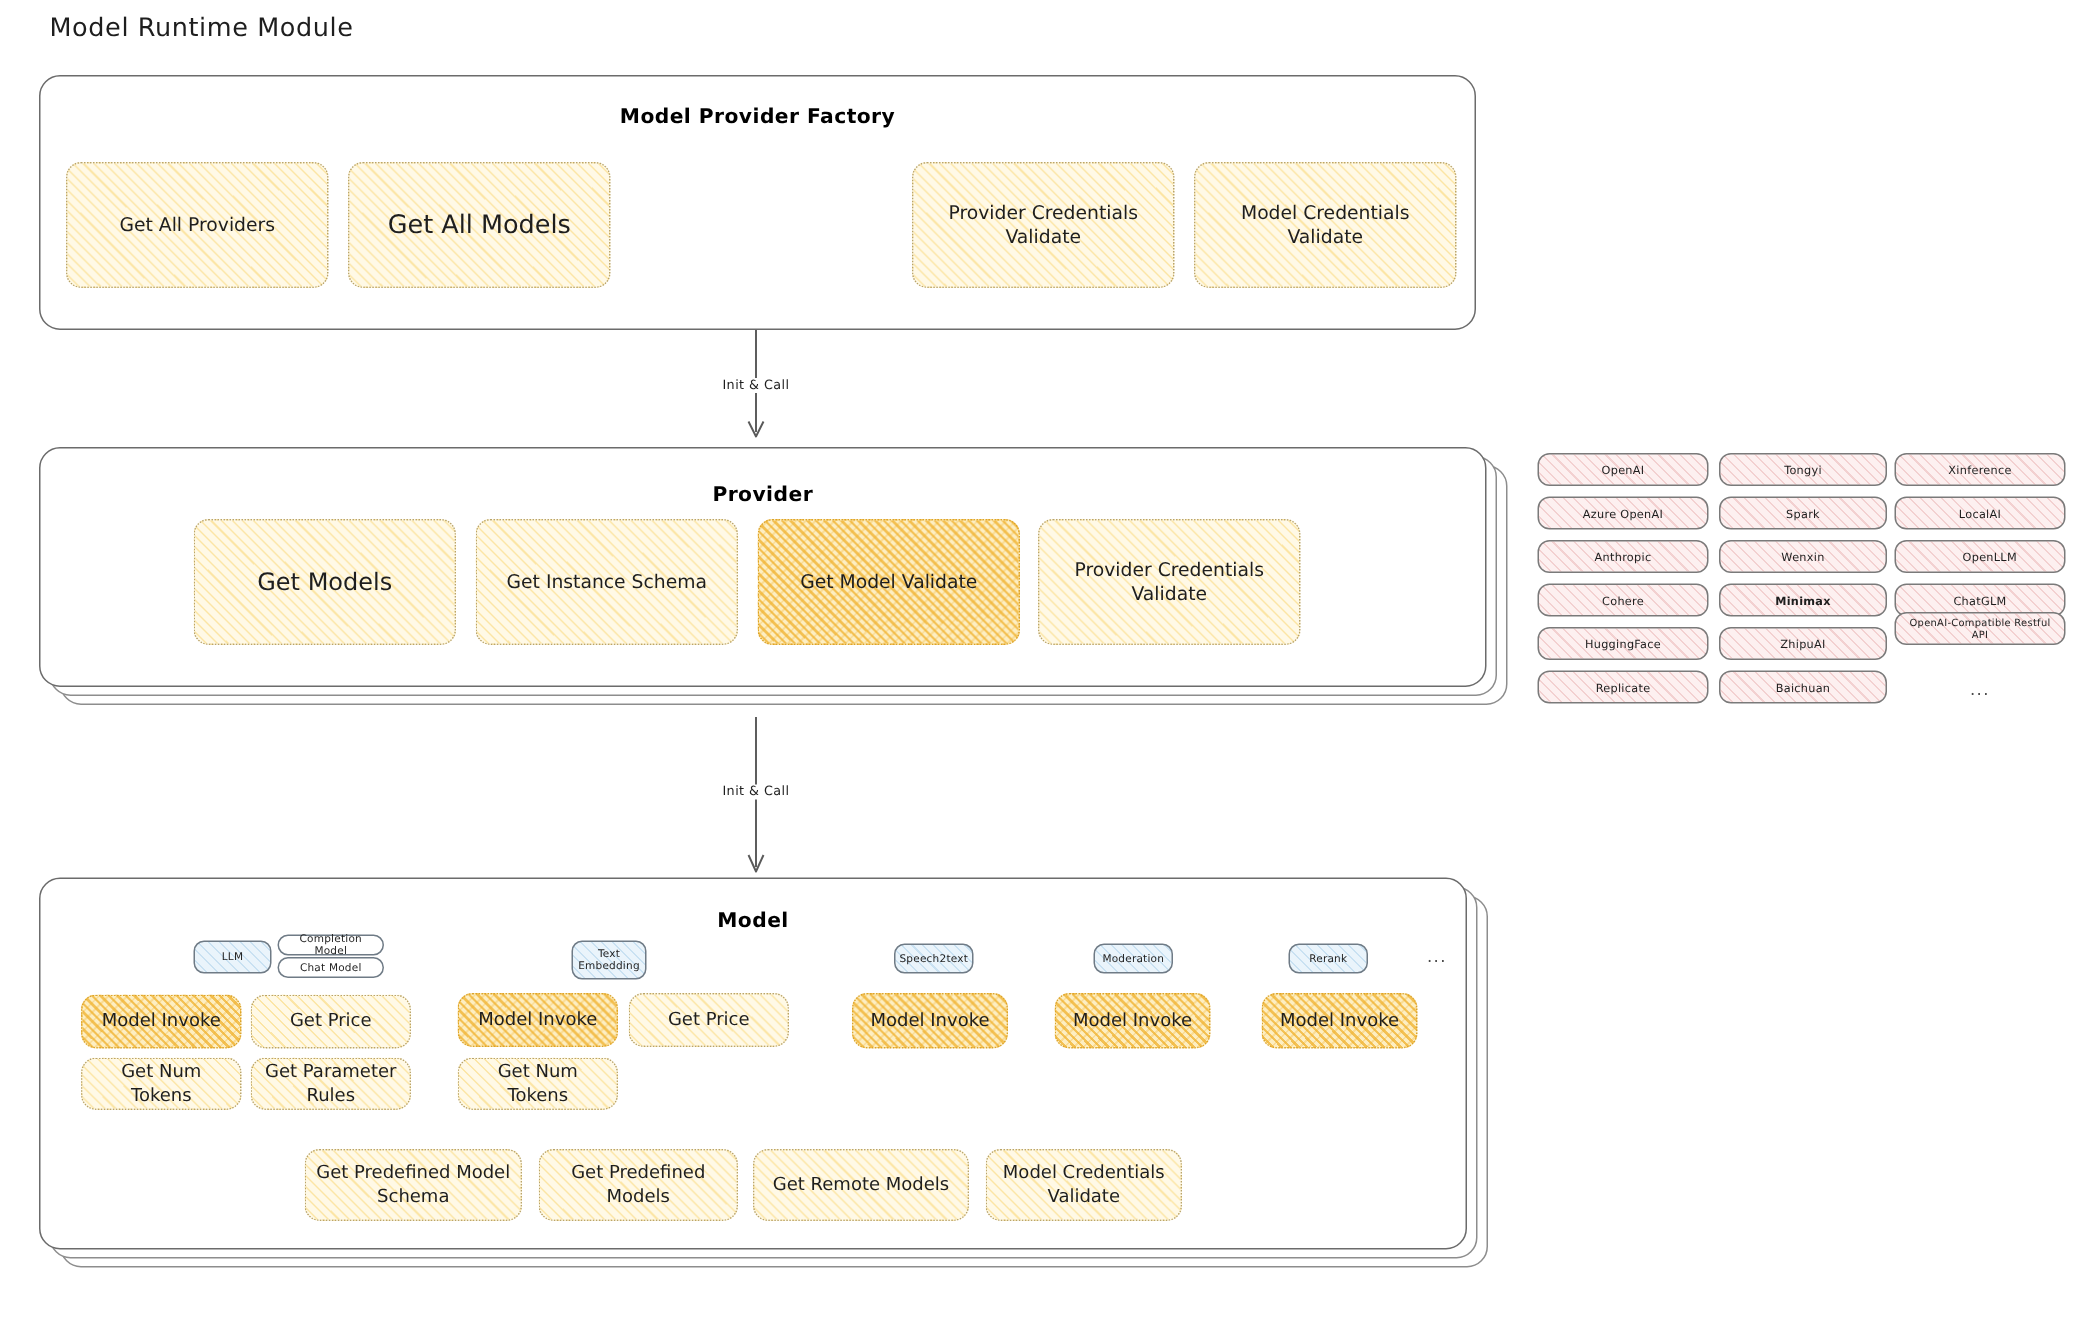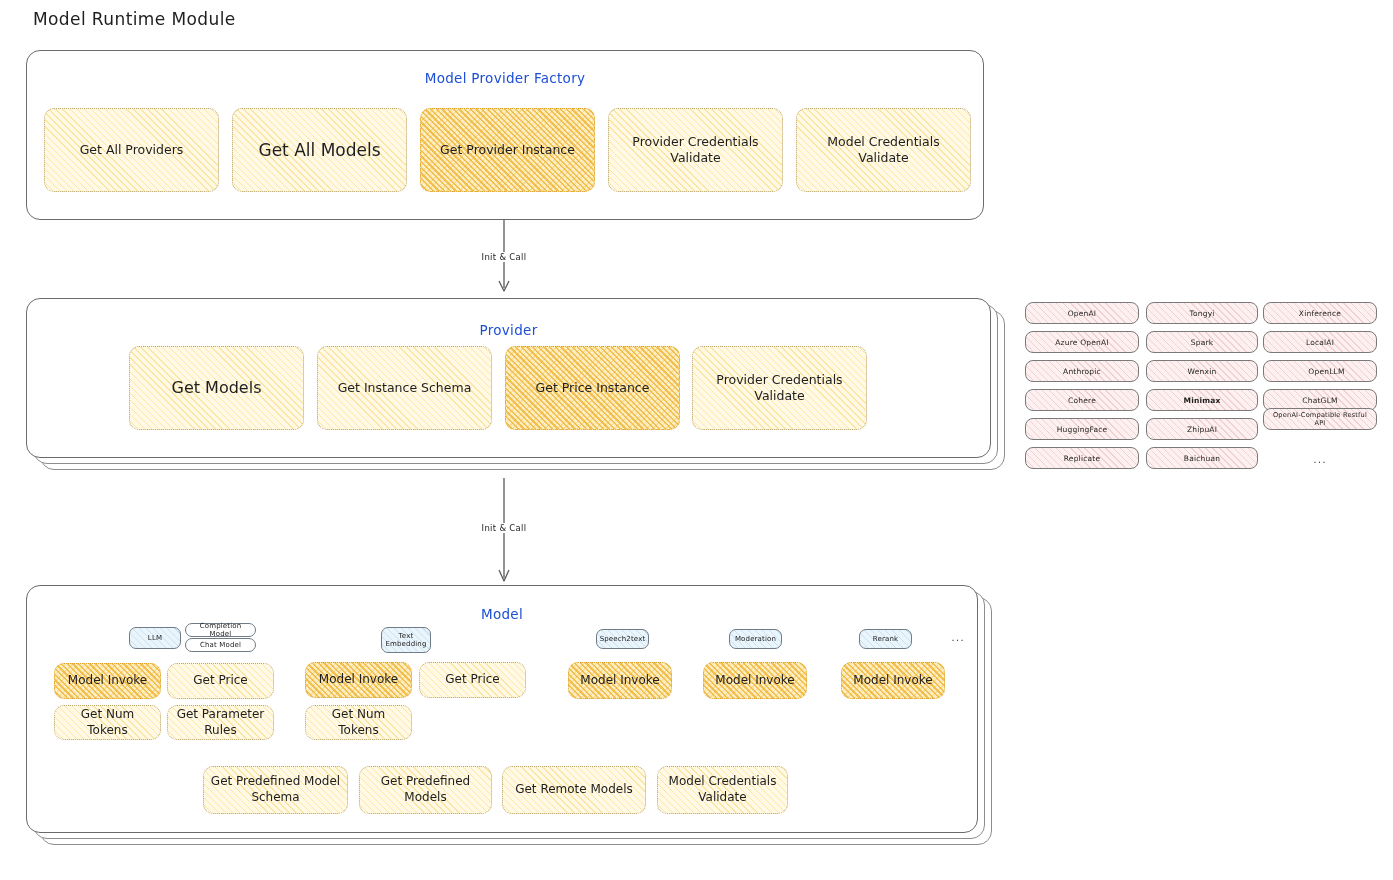"Model Provider Factory" .container-title { color: #1d4ed8 -> #000000; font-weight: none -> bold }
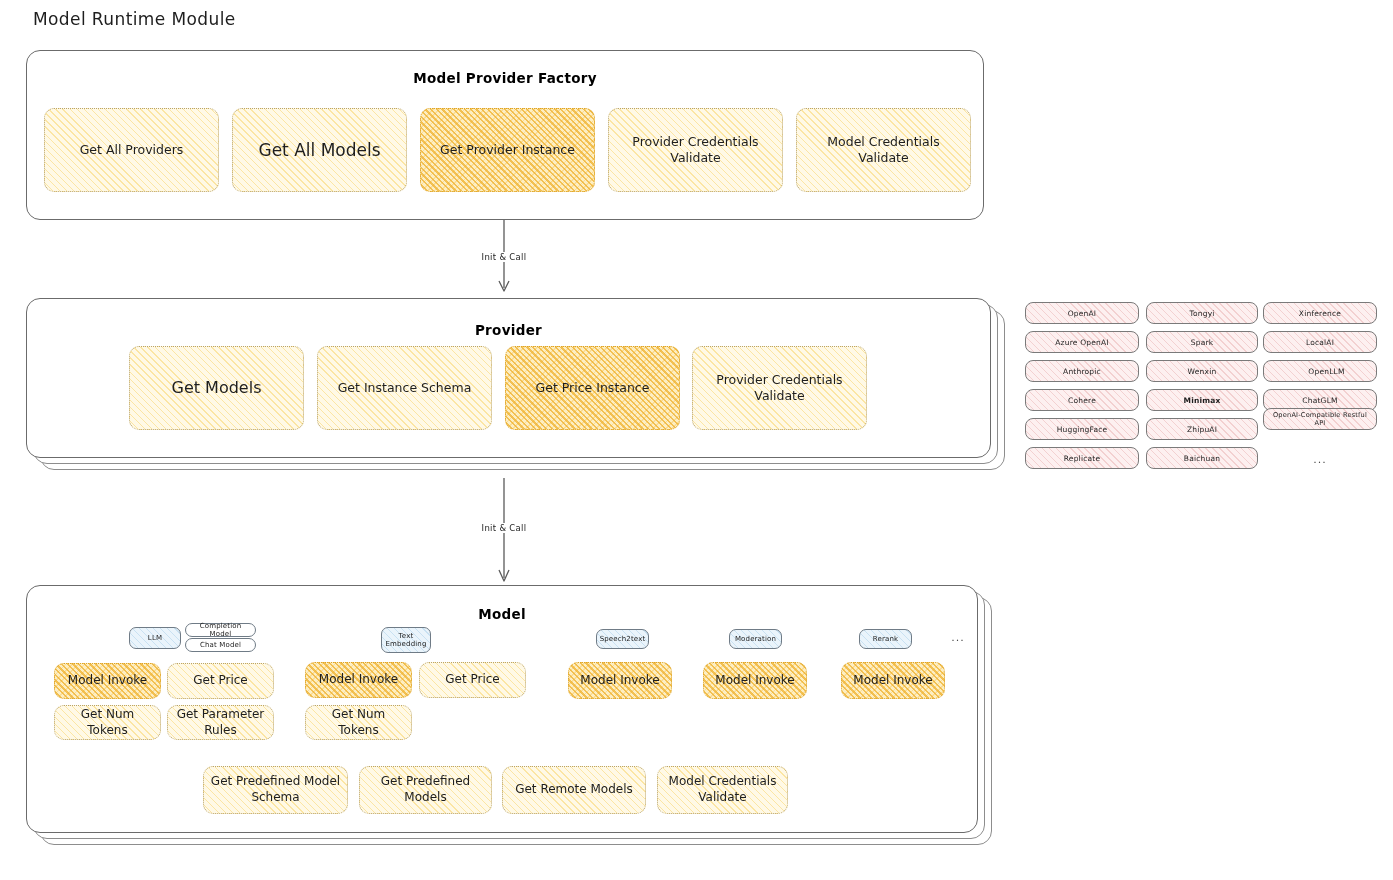"Get Provider Instance" div.node { html: <div>Get Provider Instance</div> -> none }
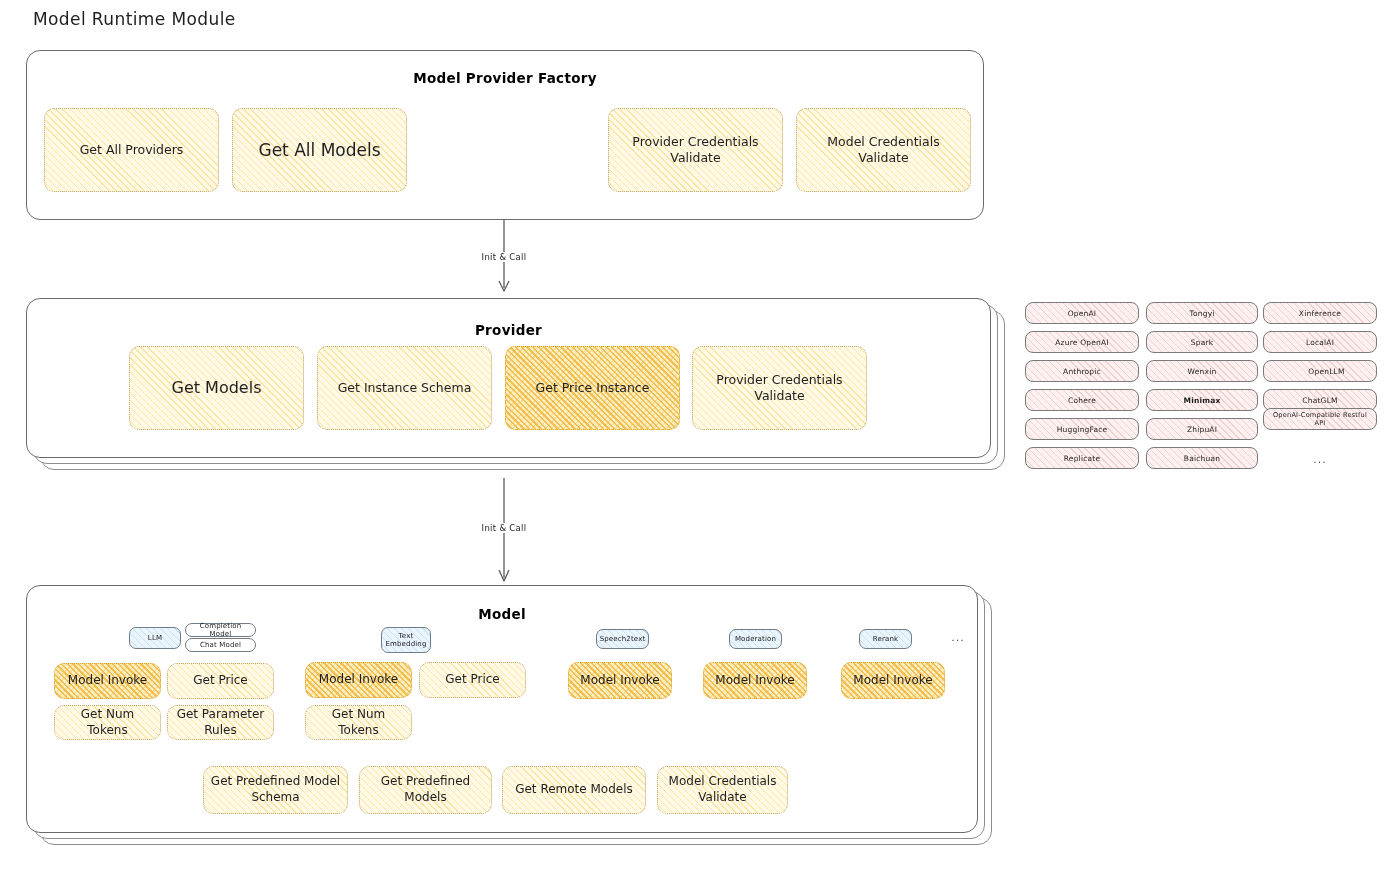"Get Price Instance" div.node { text: Price Instance -> Model Validate }
